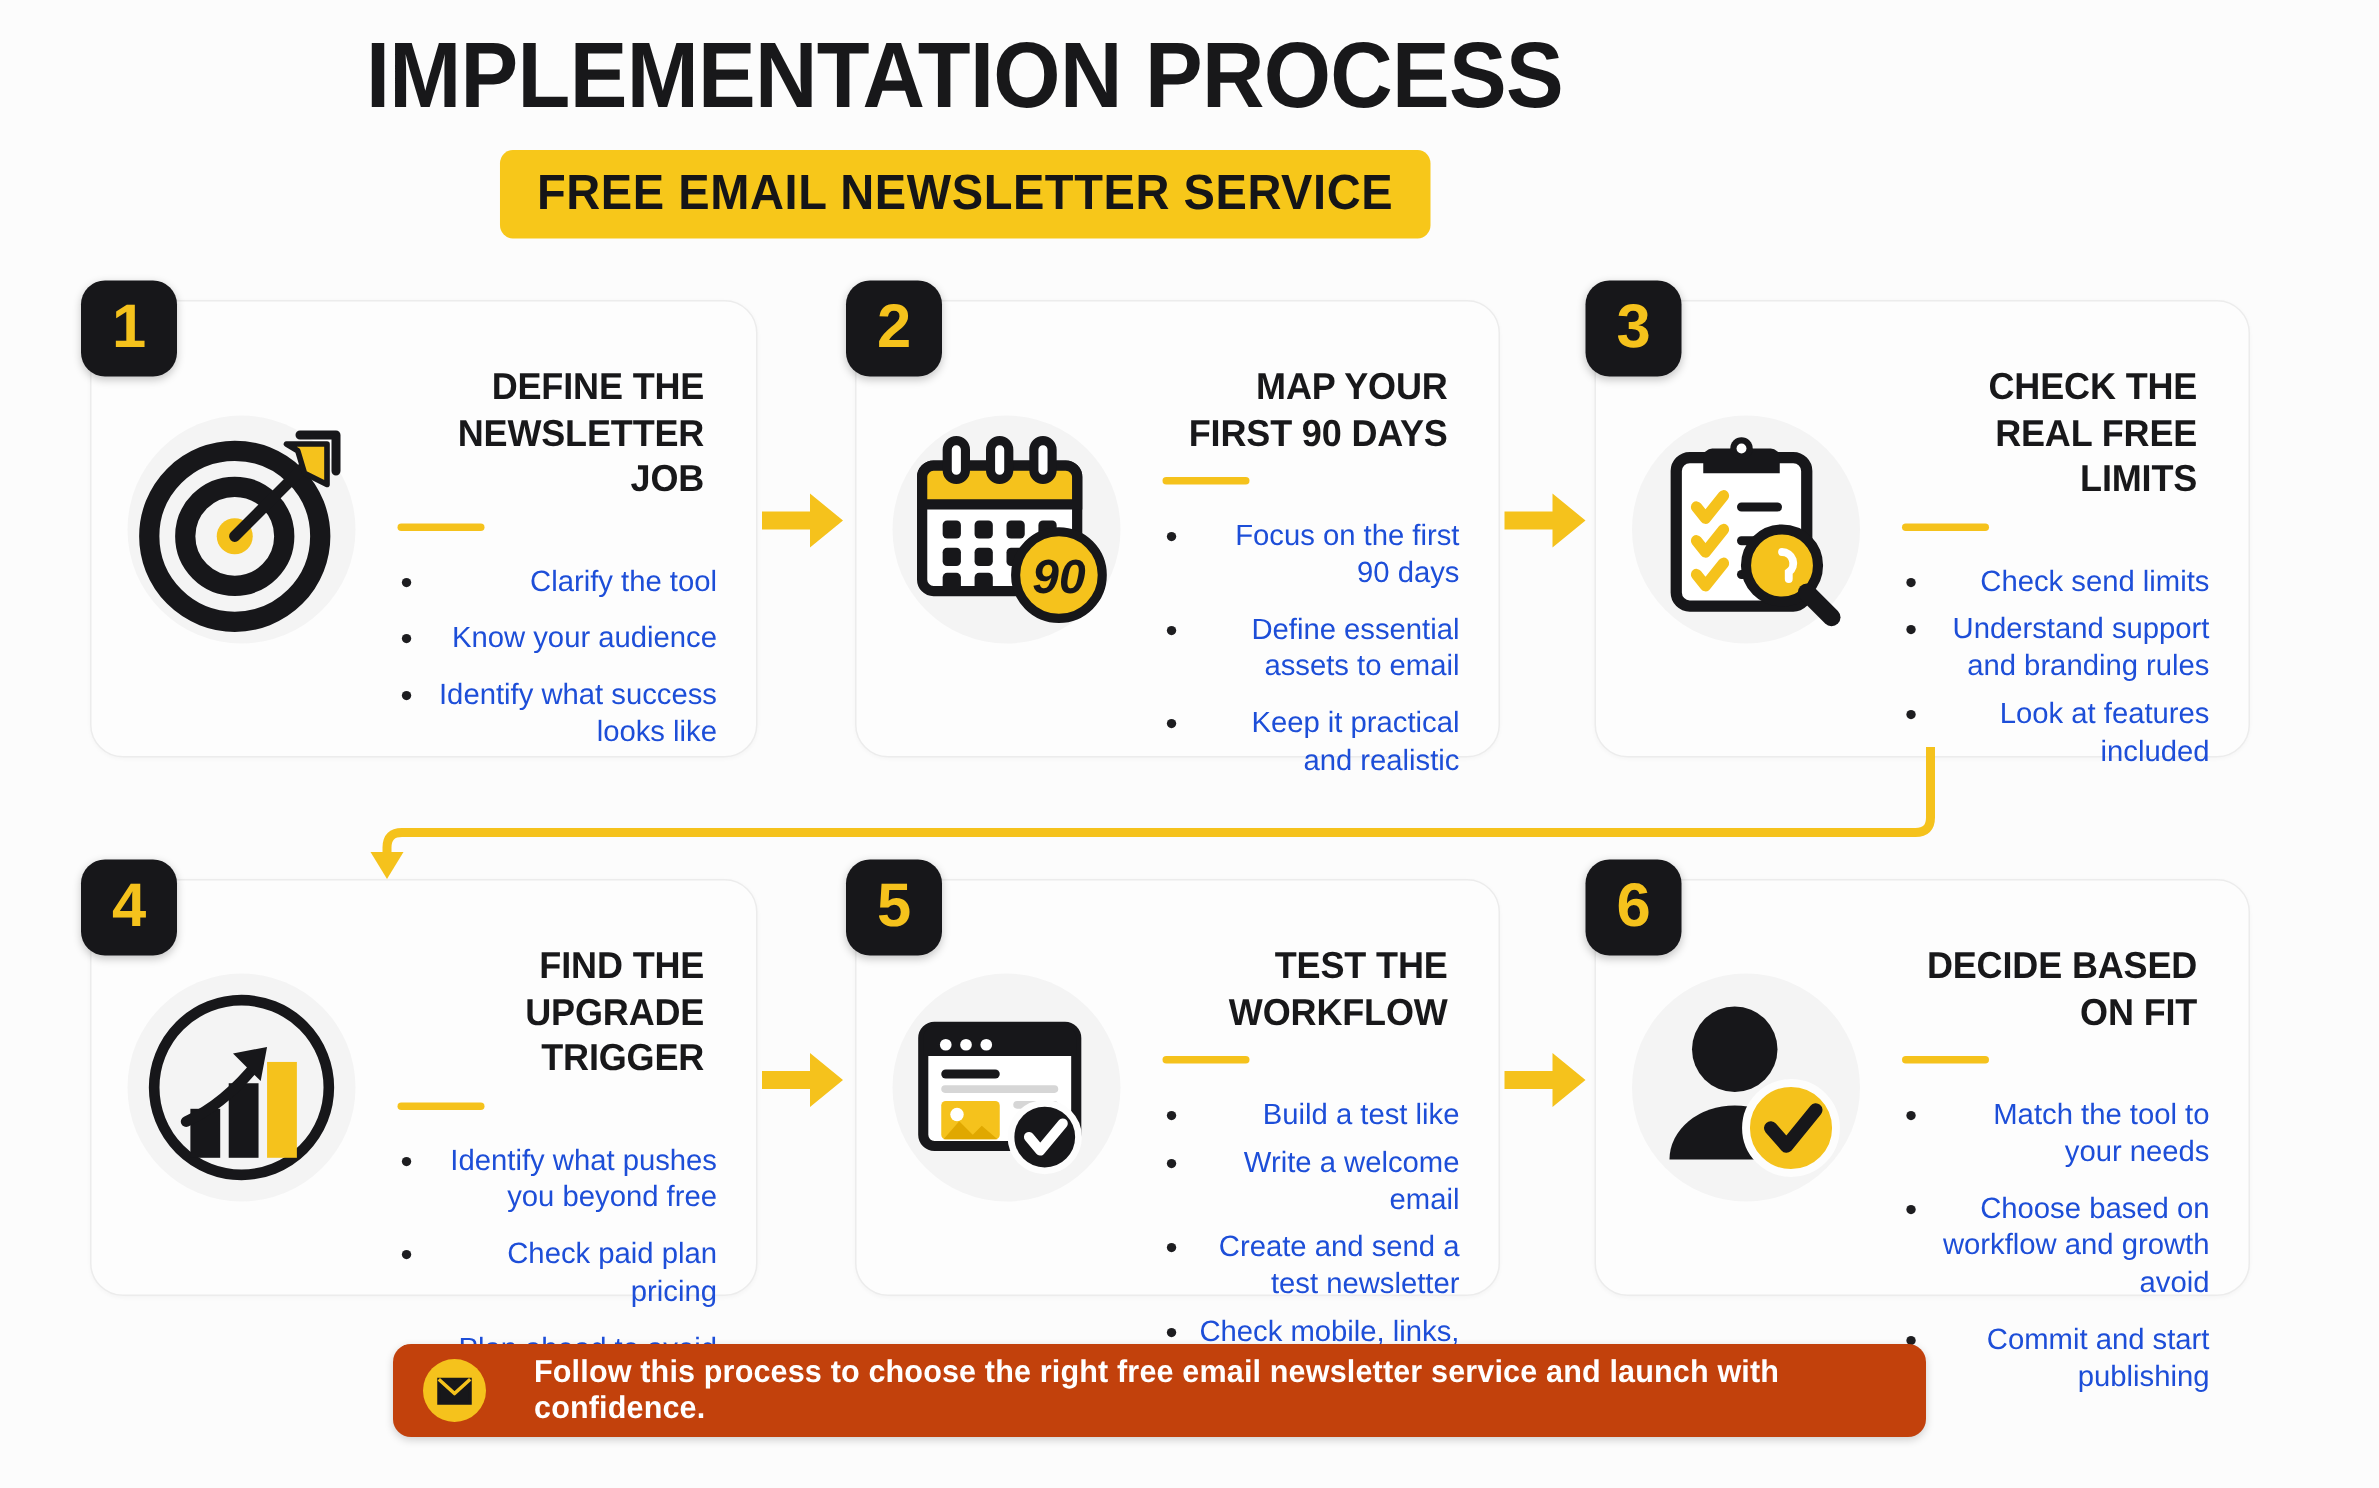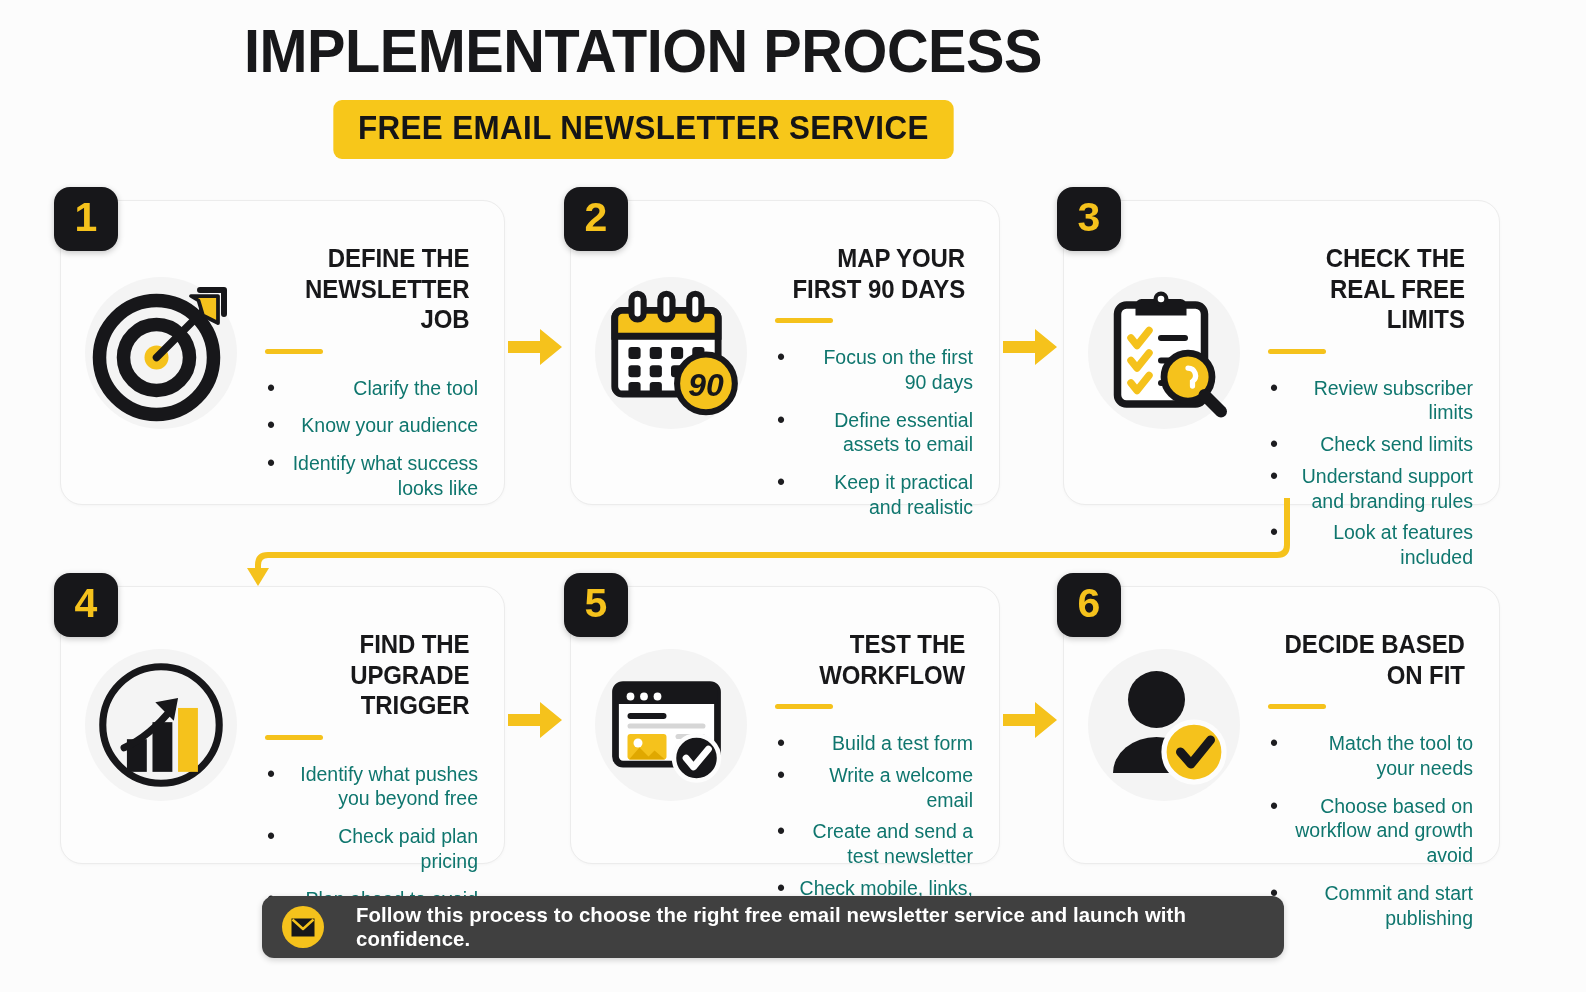"Focus on the first 90" ul.blist li { color: #0f766e -> #1d4ed8 }
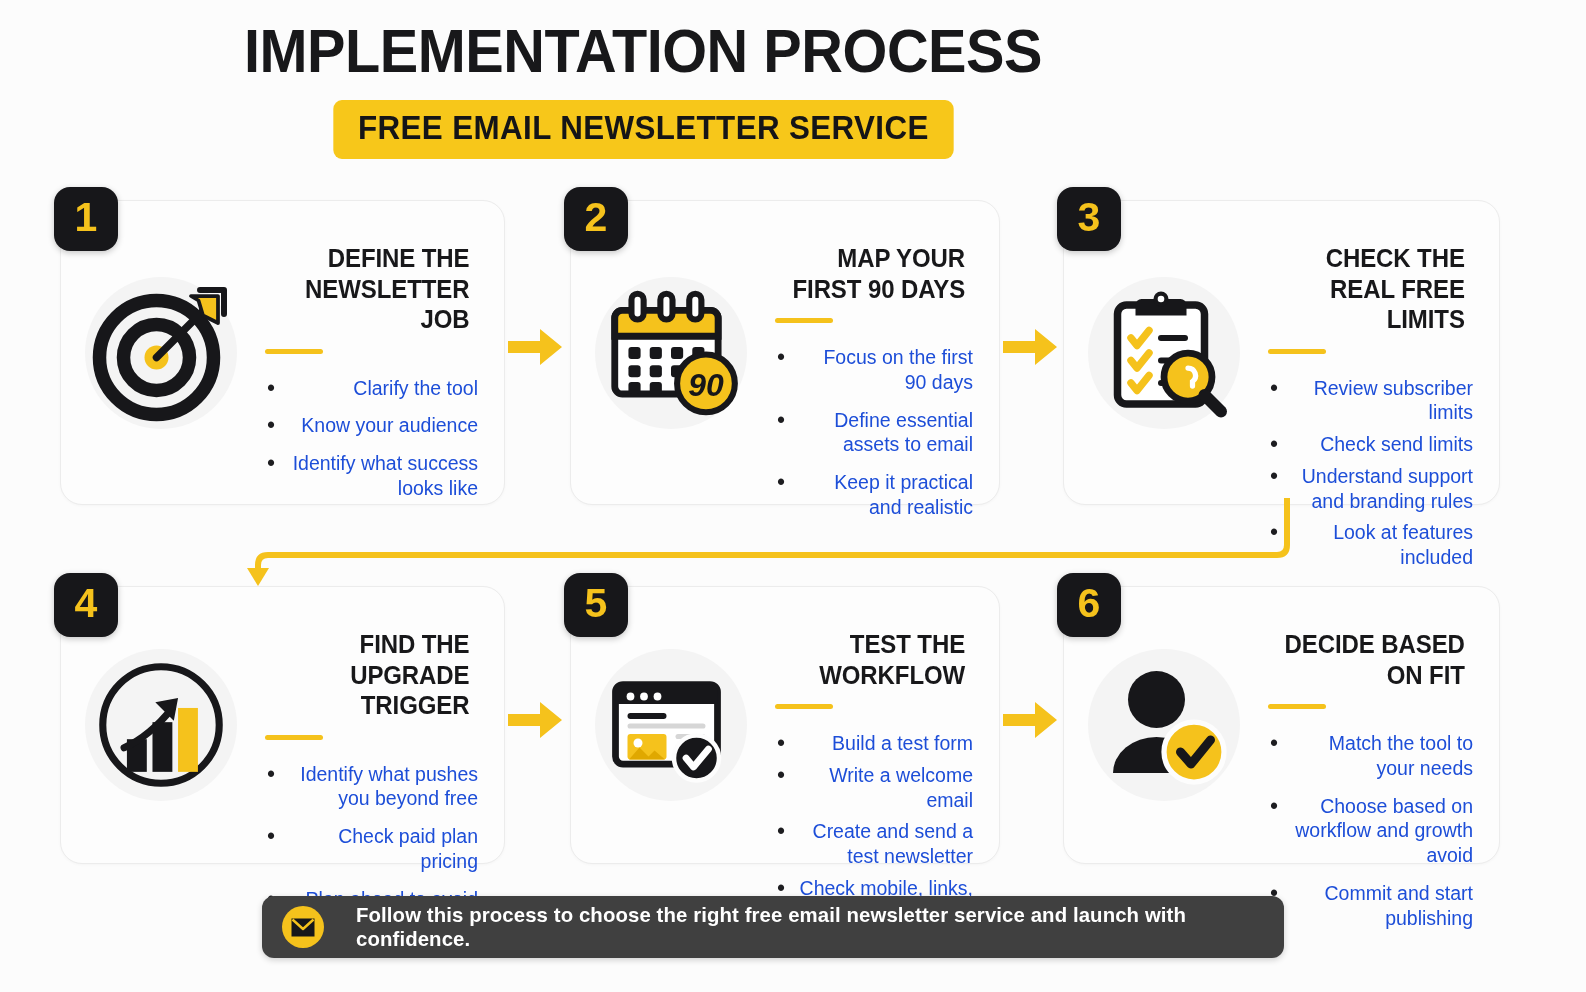"Review subscriber limits" li { html: <li>Review subscriber limits</li> -> none }
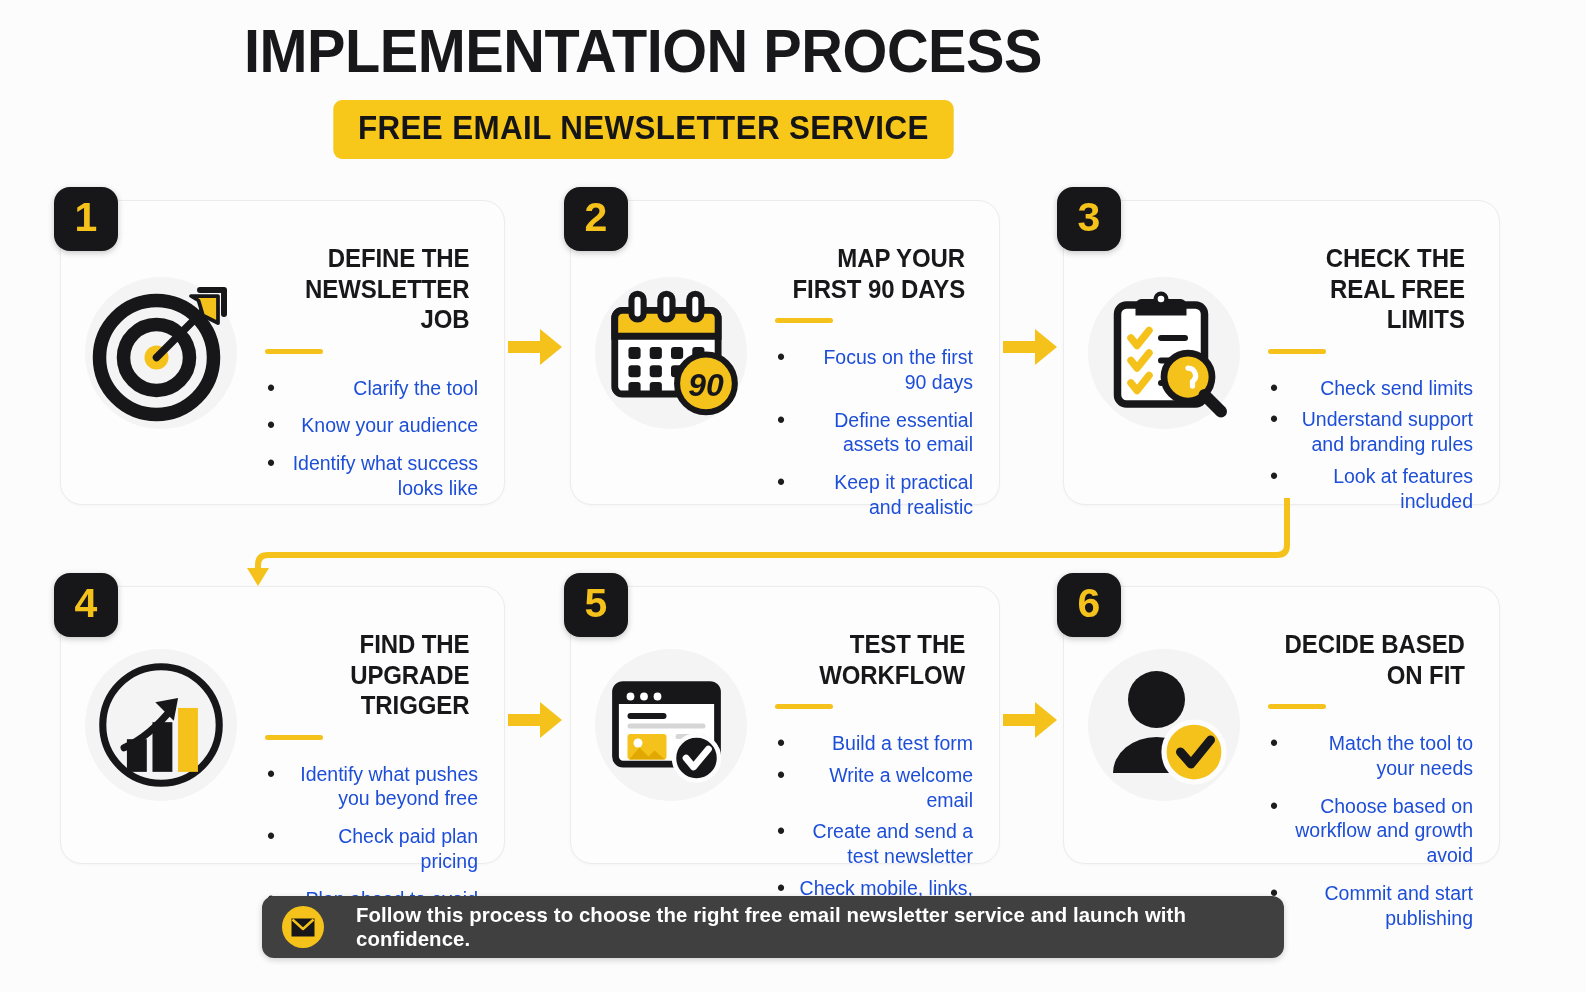"Build a test form" li { text: form -> like }
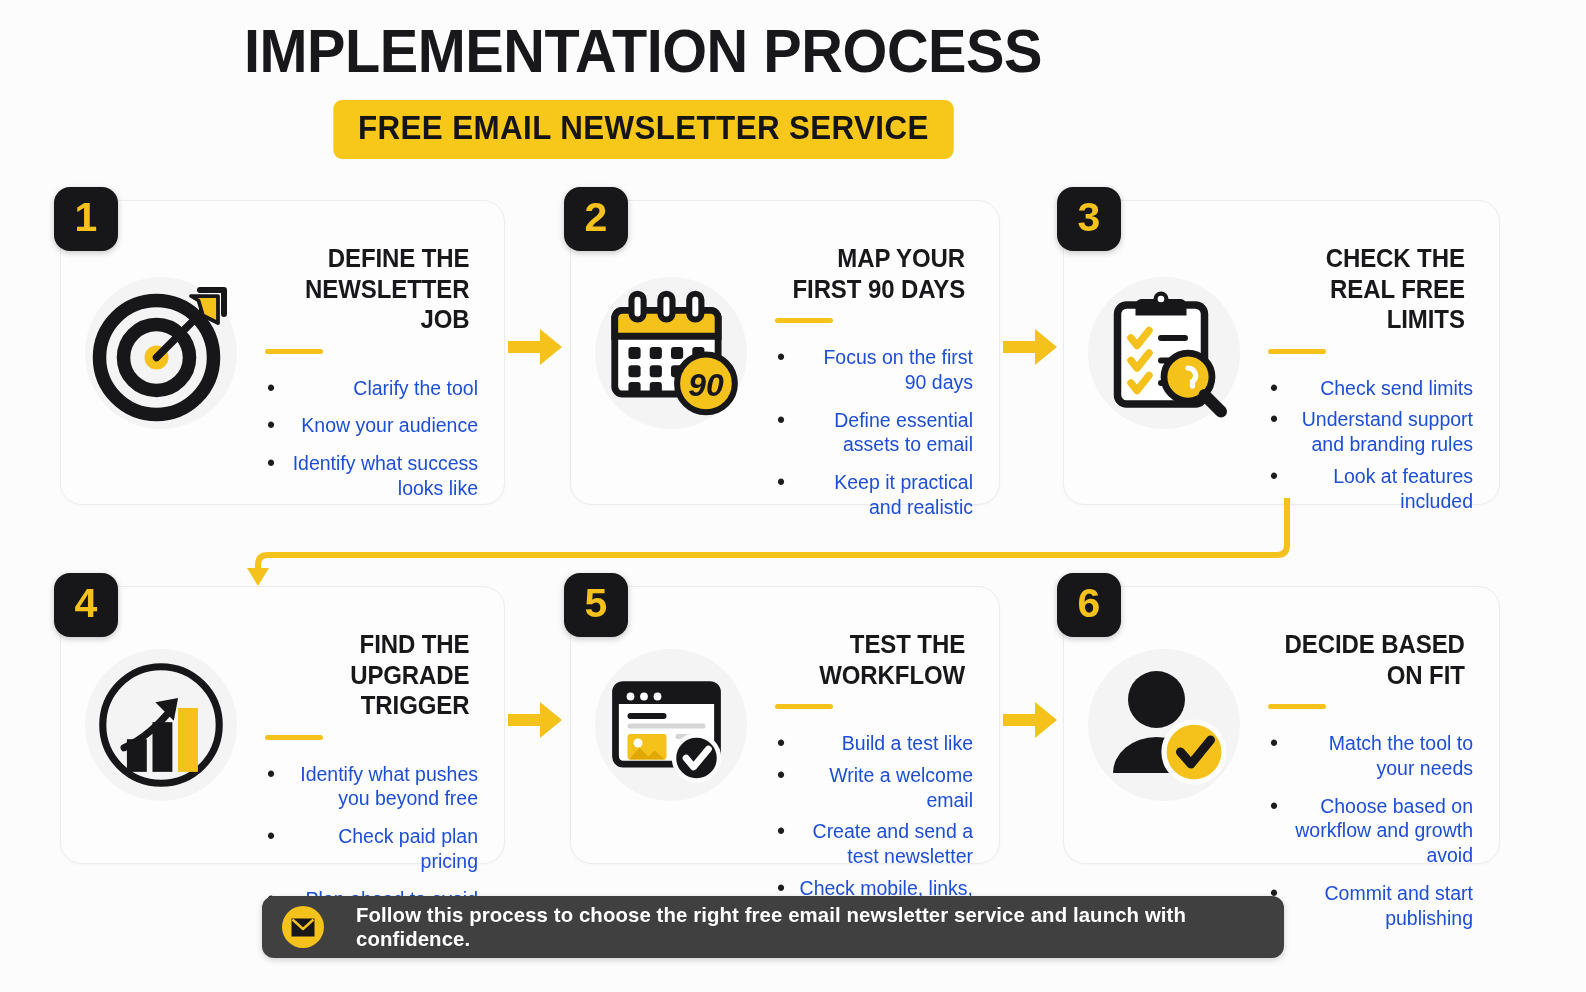"Follow this process to choose" .footer { background: #404040 -> #c2410c }
